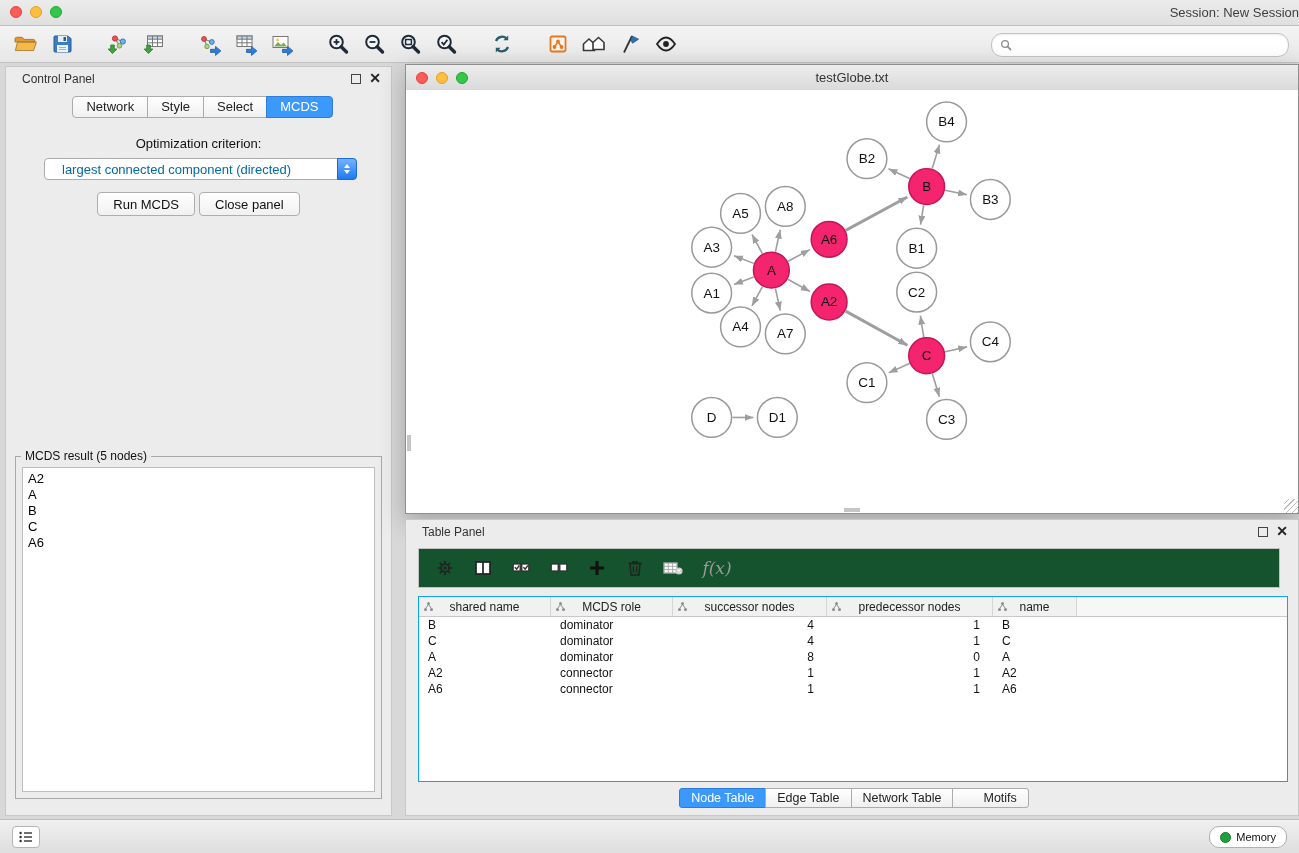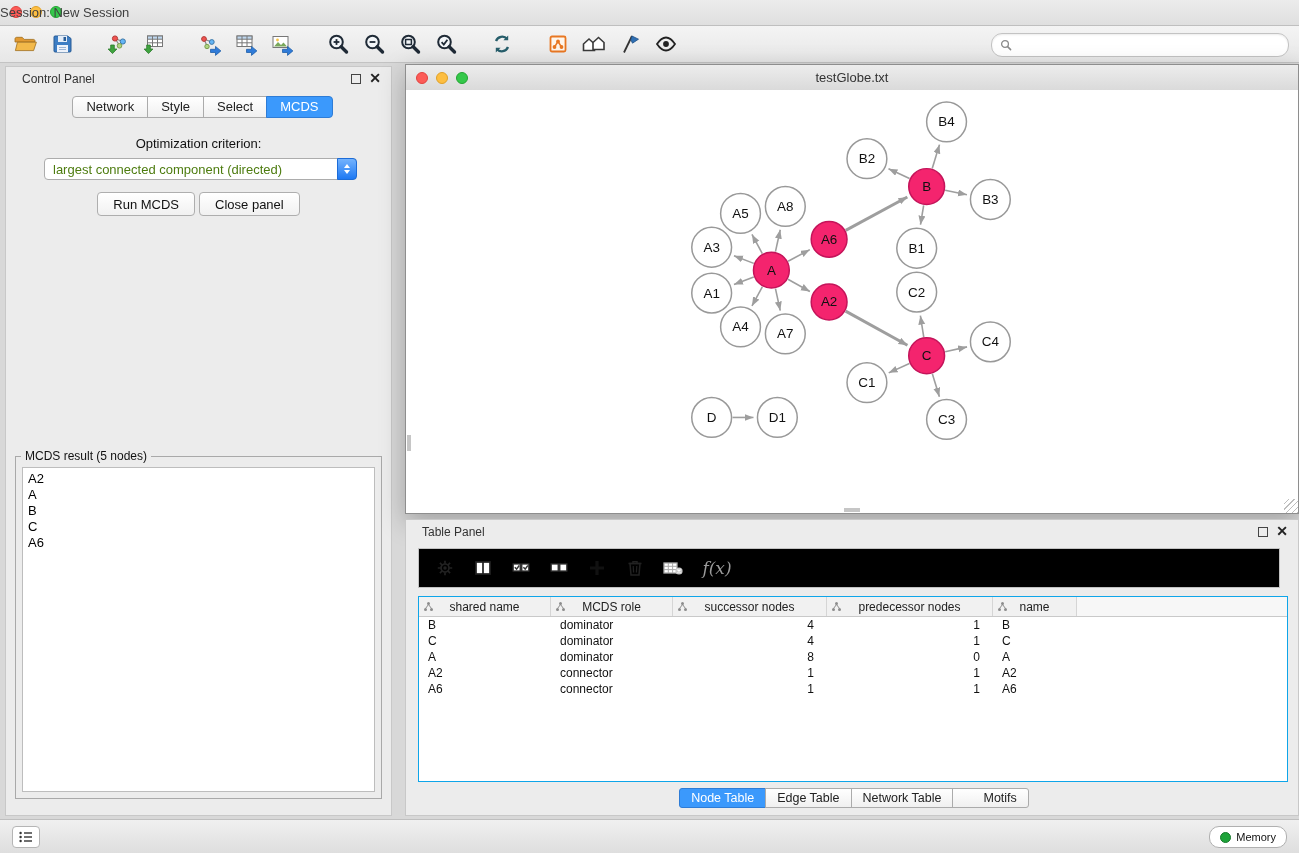"Session: New Session" .titlebar .apptitle { text-align: left -> right }
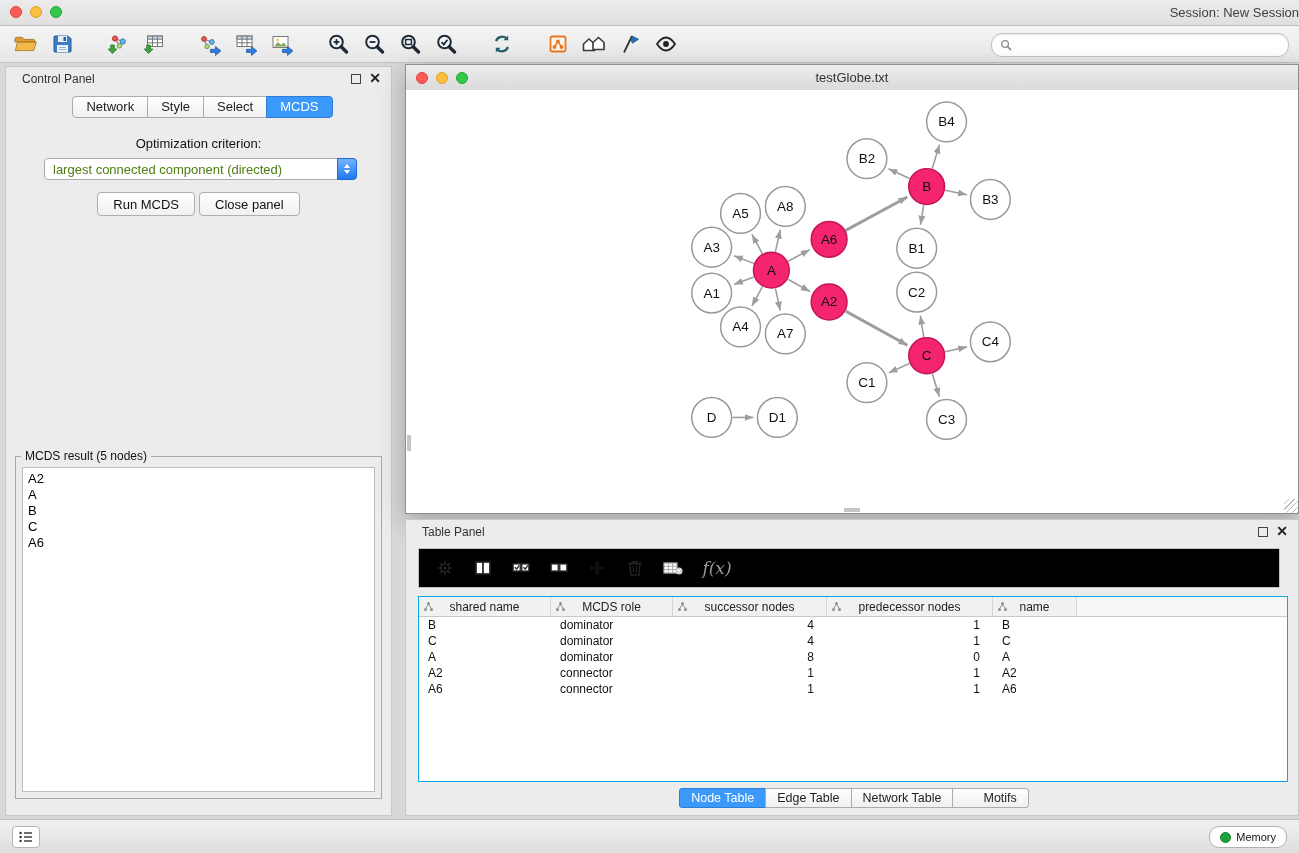"largest connected component (directed)" .combo .val { color: #4d7c0f -> #0369a1; padding: 0 8px -> 0 17px }
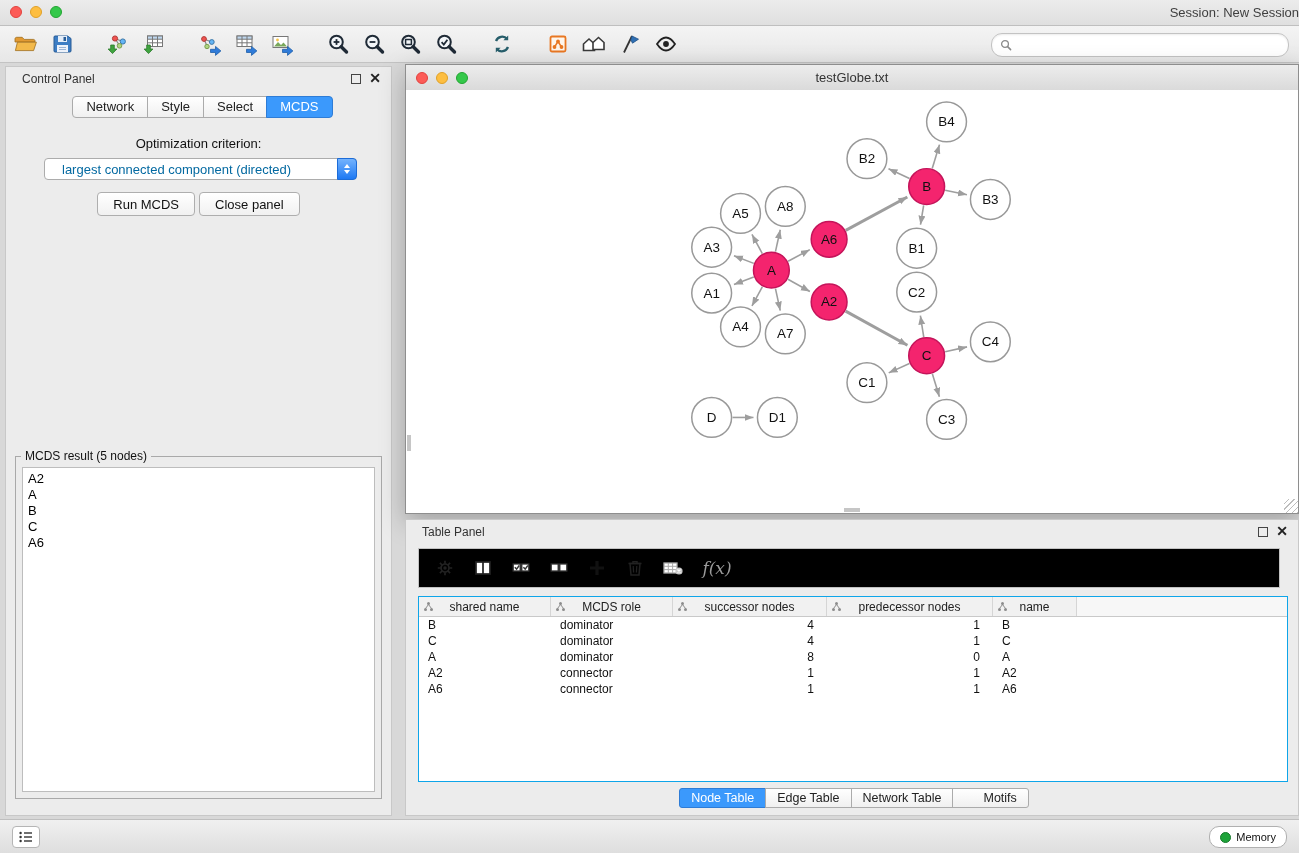"f(x)" .ttoolbar { background: #000000 -> #14532d }
